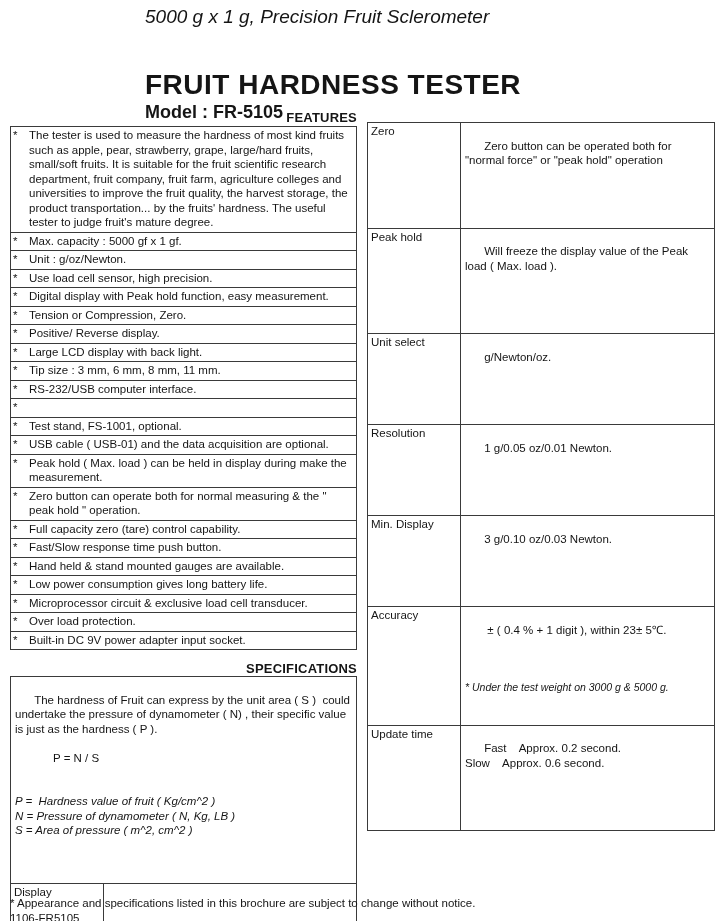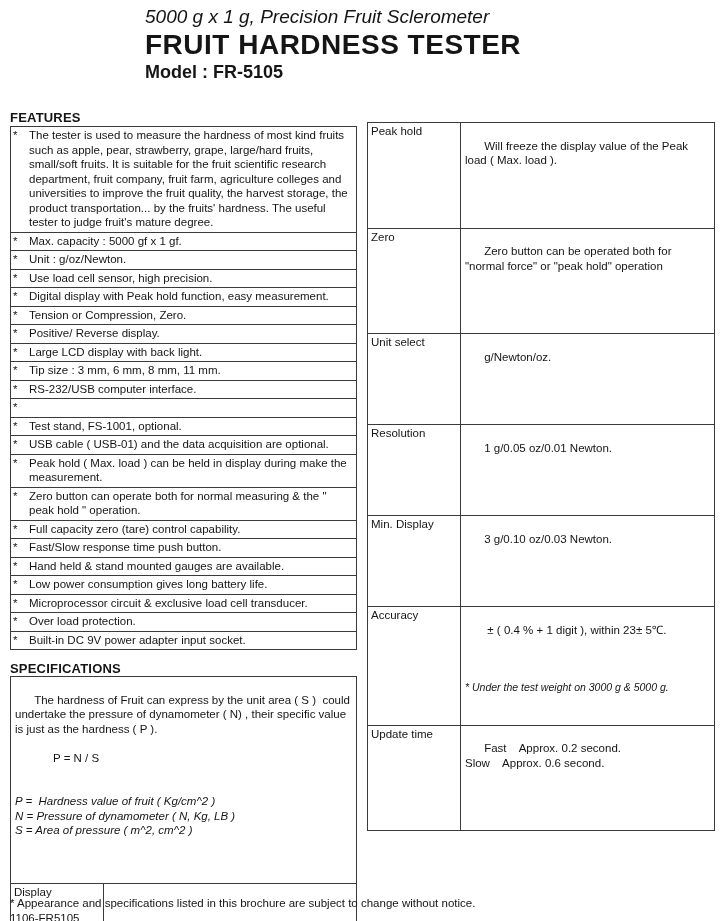"FRUIT HARDNESS TESTER" .doc-title { margin-top: none -> 40px }
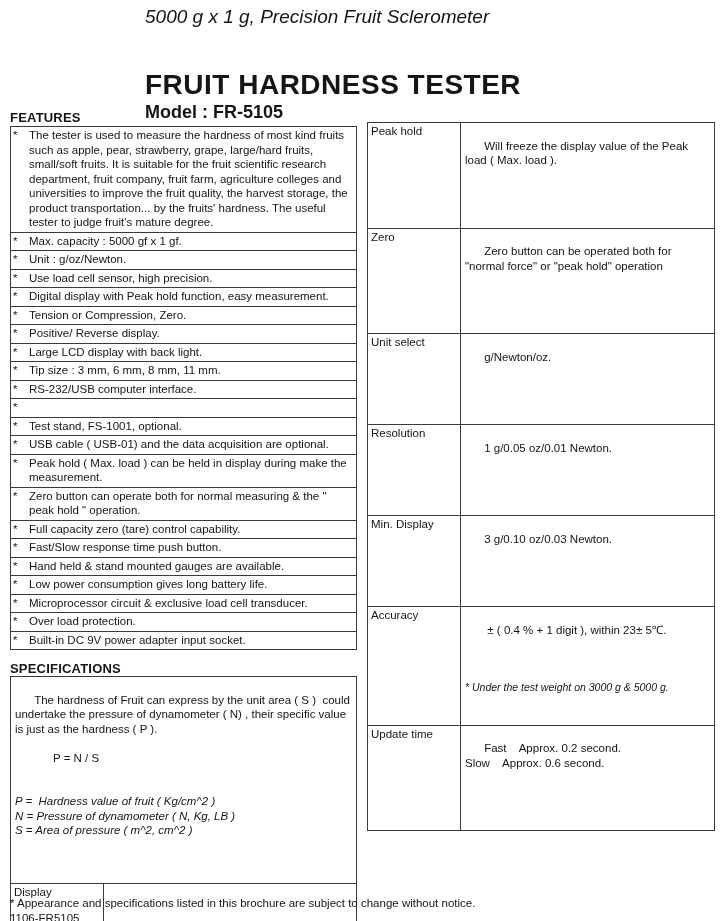"FEATURES" .section-heading { text-align: none -> right }
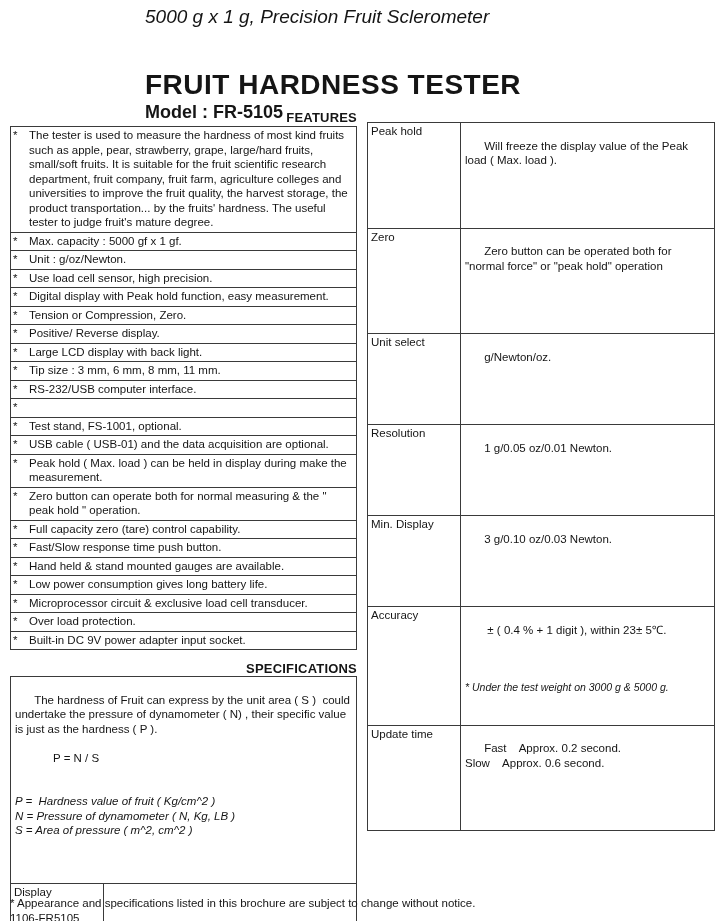"Peak hold" div.kv-row { order: before "Zero" -> after "Zero" }
